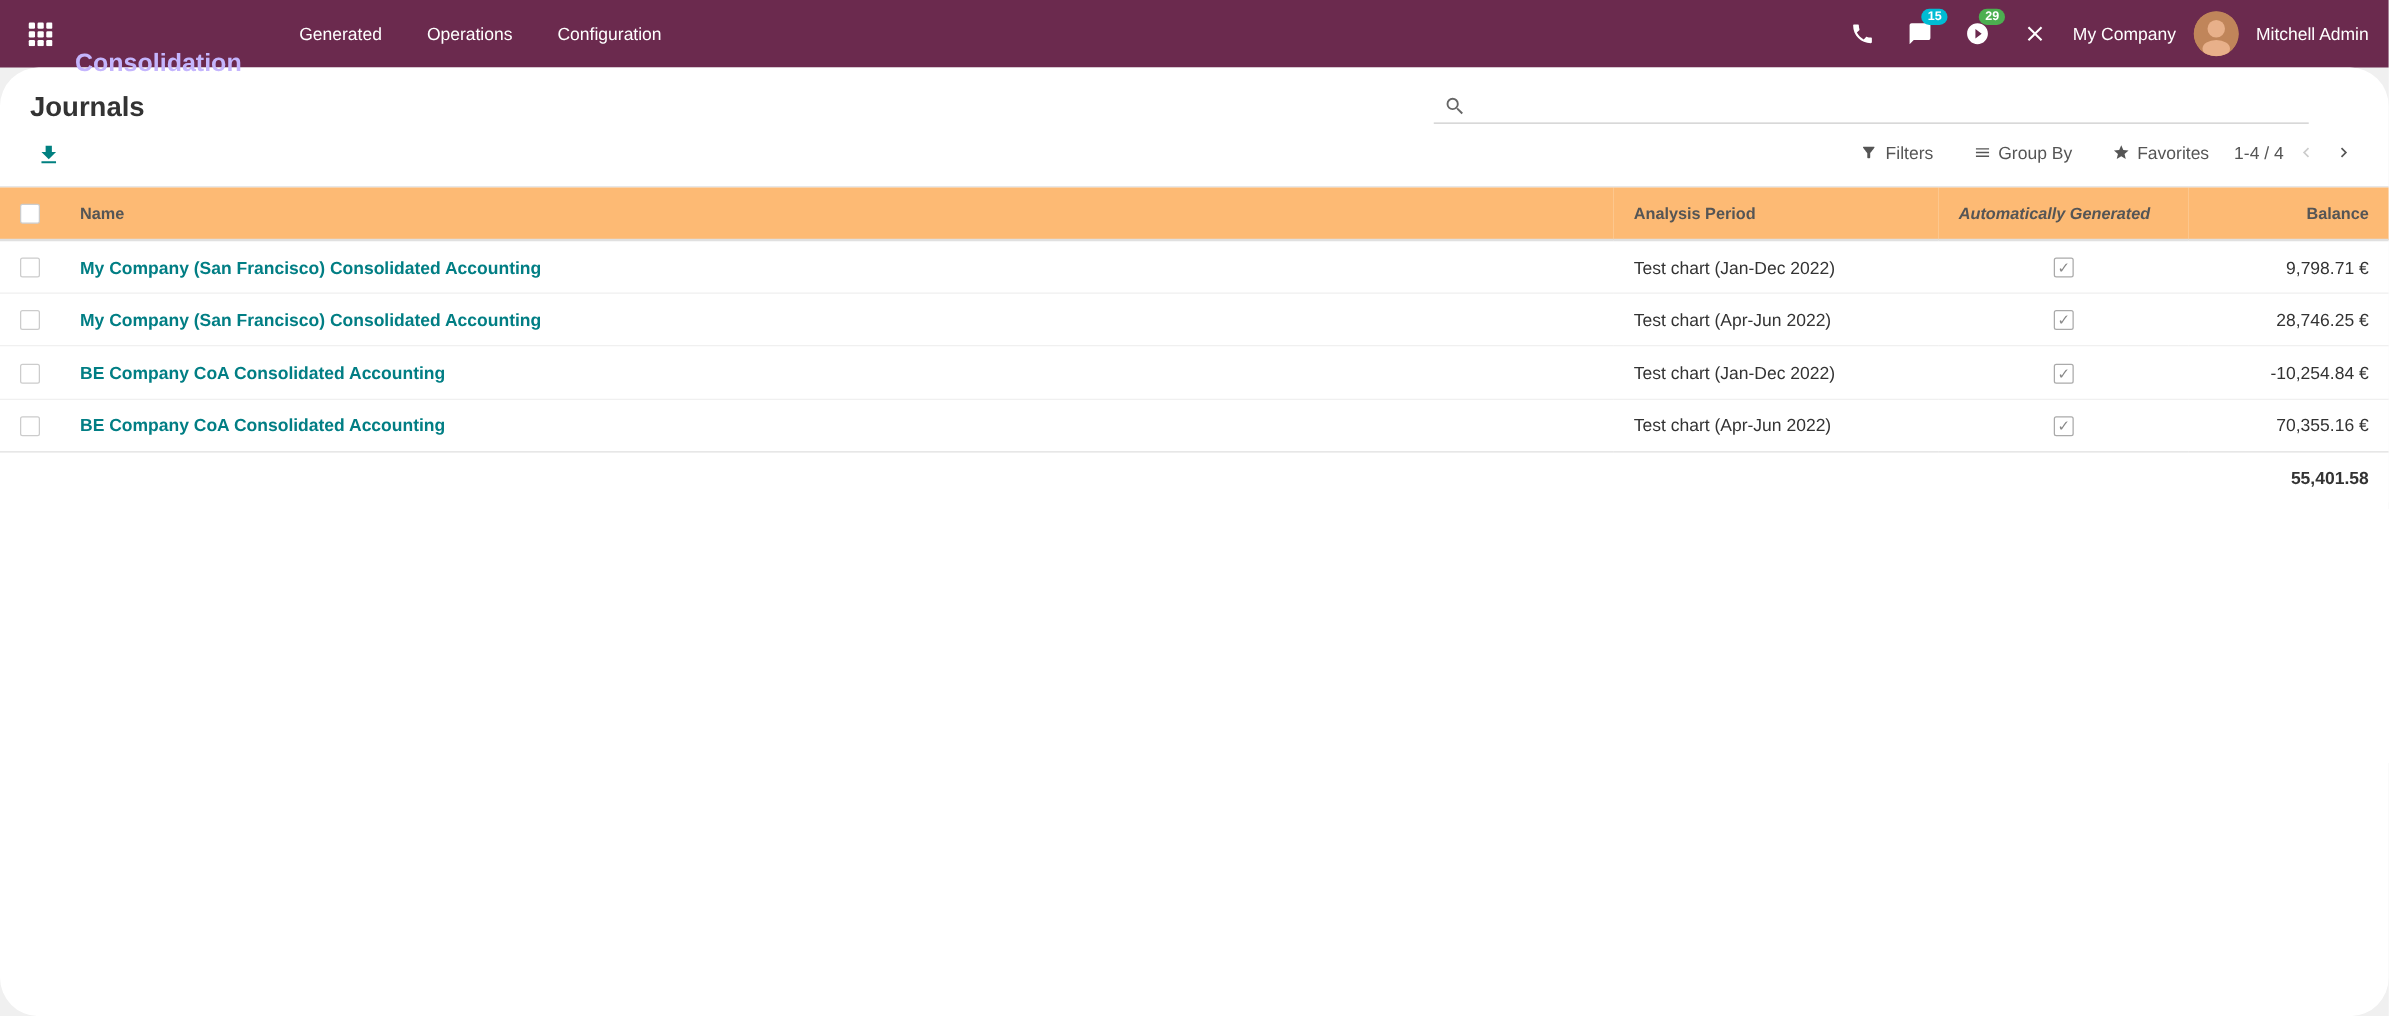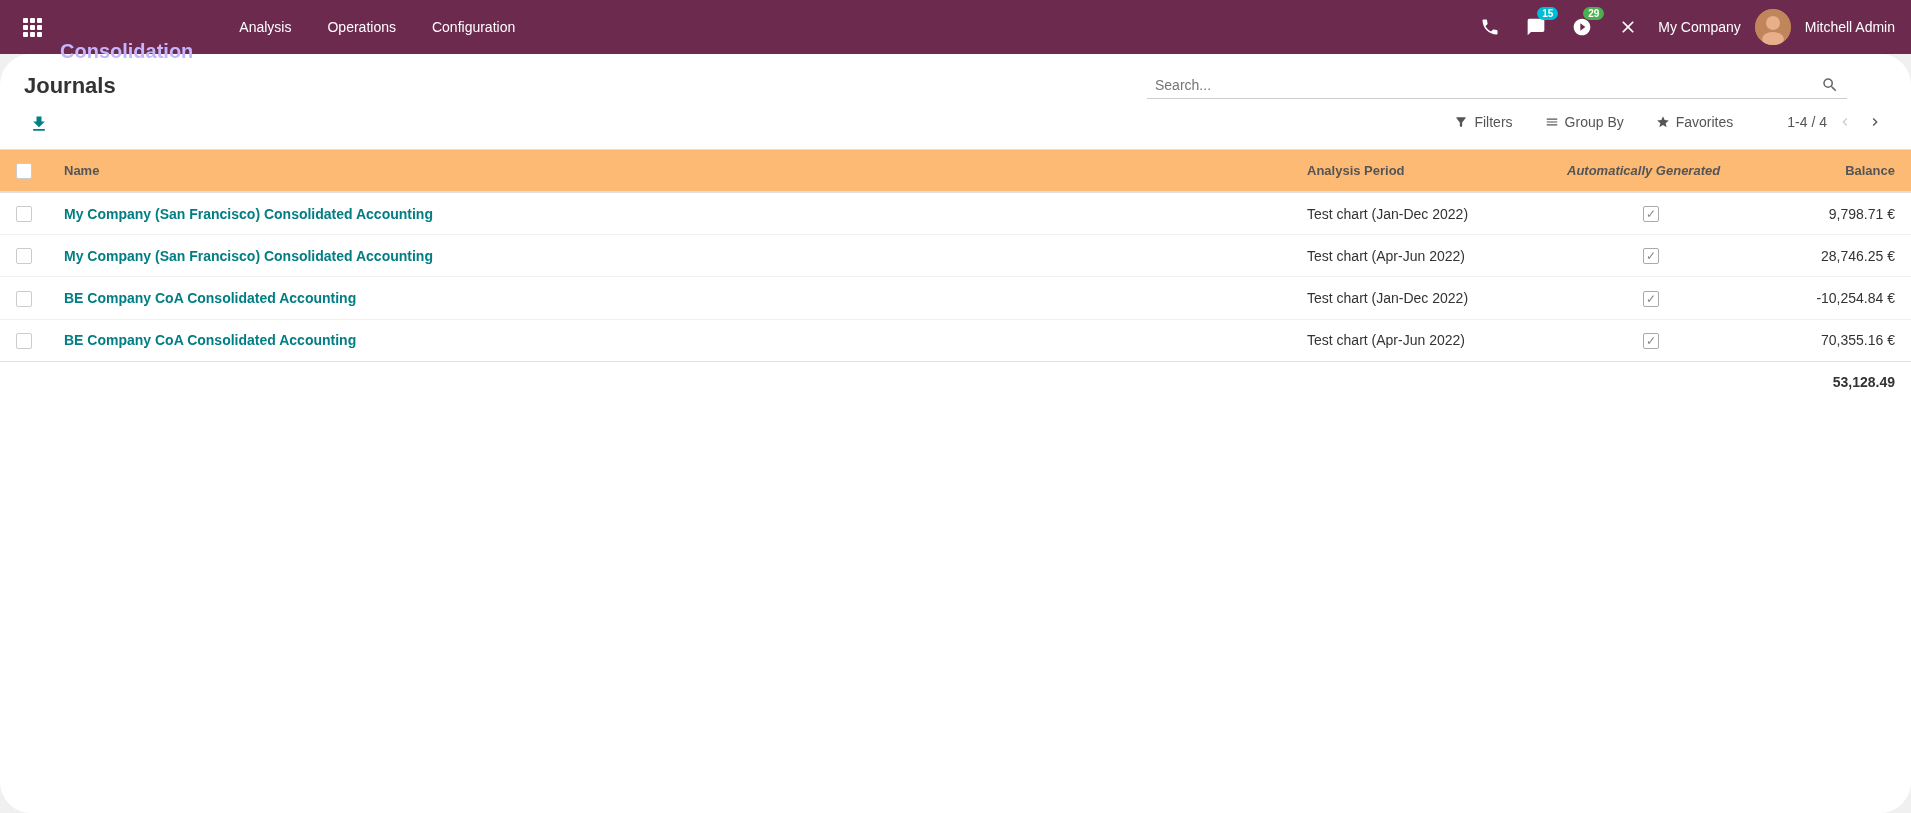"Analysis" div.topnav-menu-item { text: Analysis -> Generated }
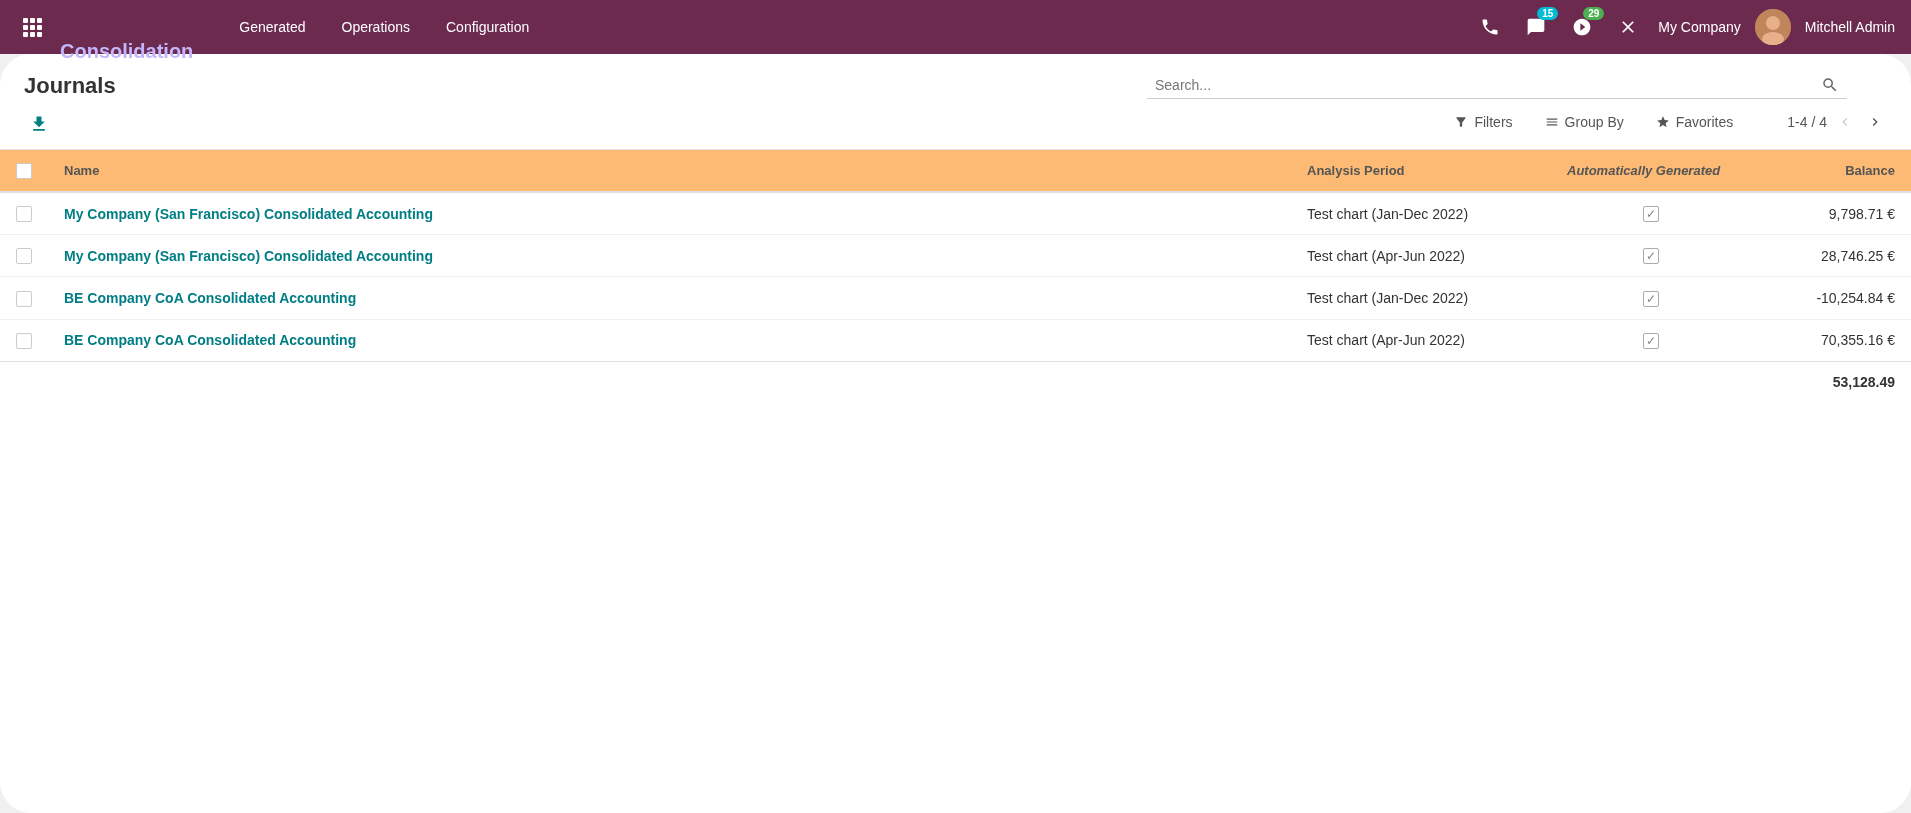"Search..." input.search-input { html: <input> -> none }
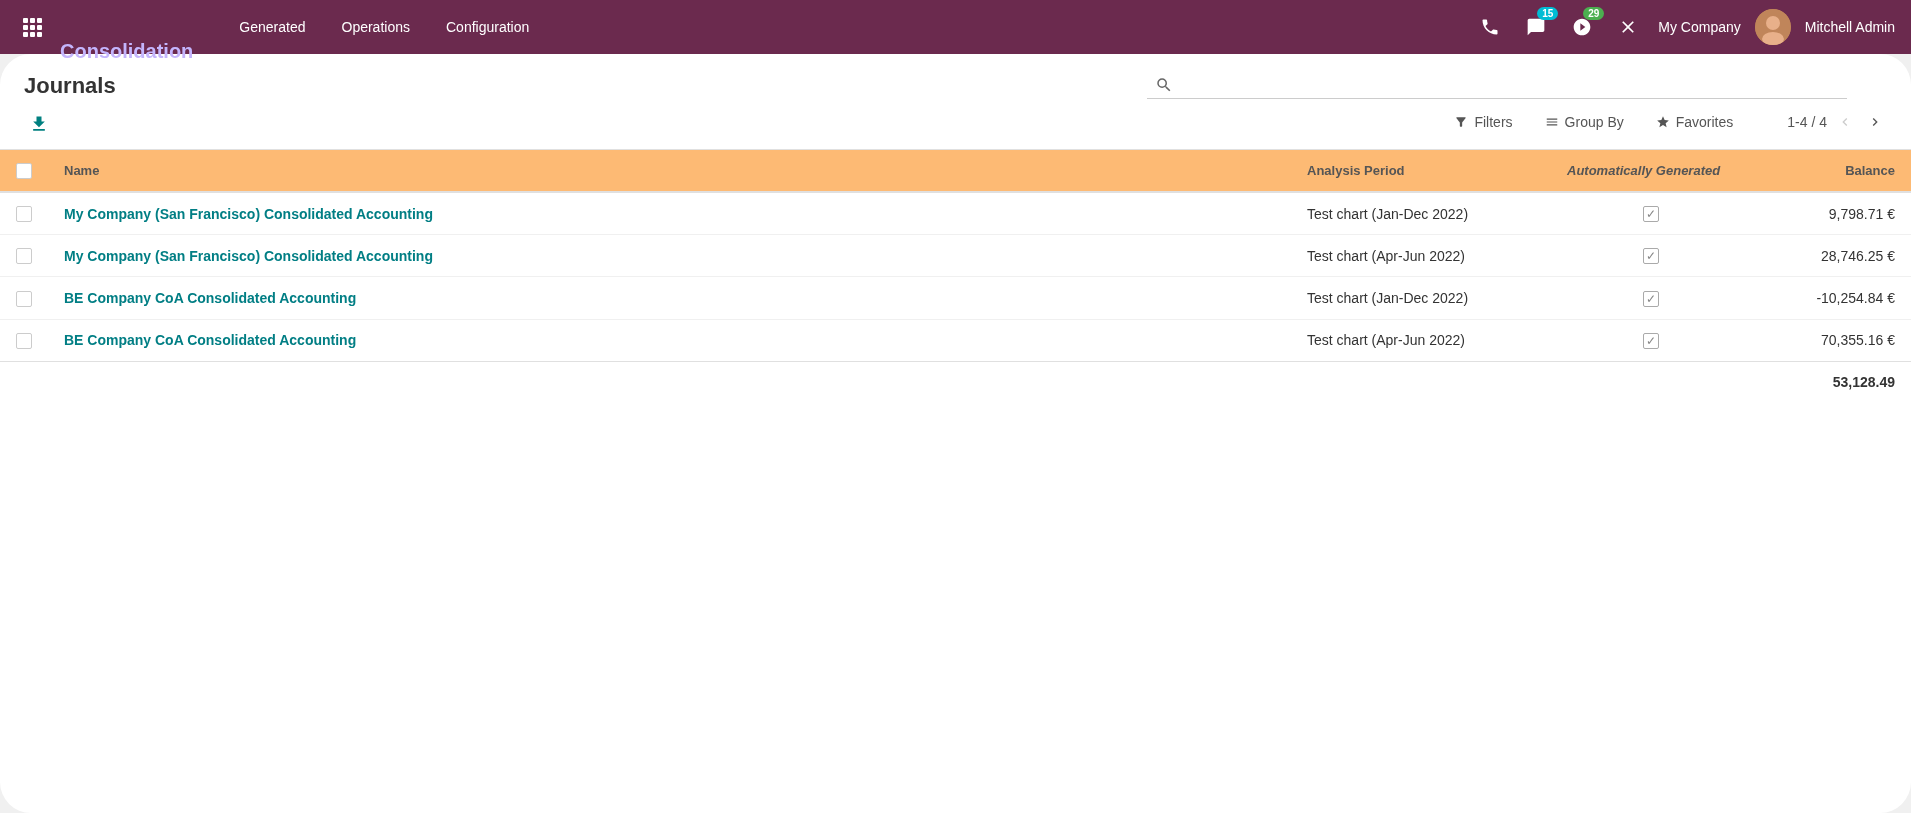"1-4 / 4" .pagination { margin-left: 34px -> none }
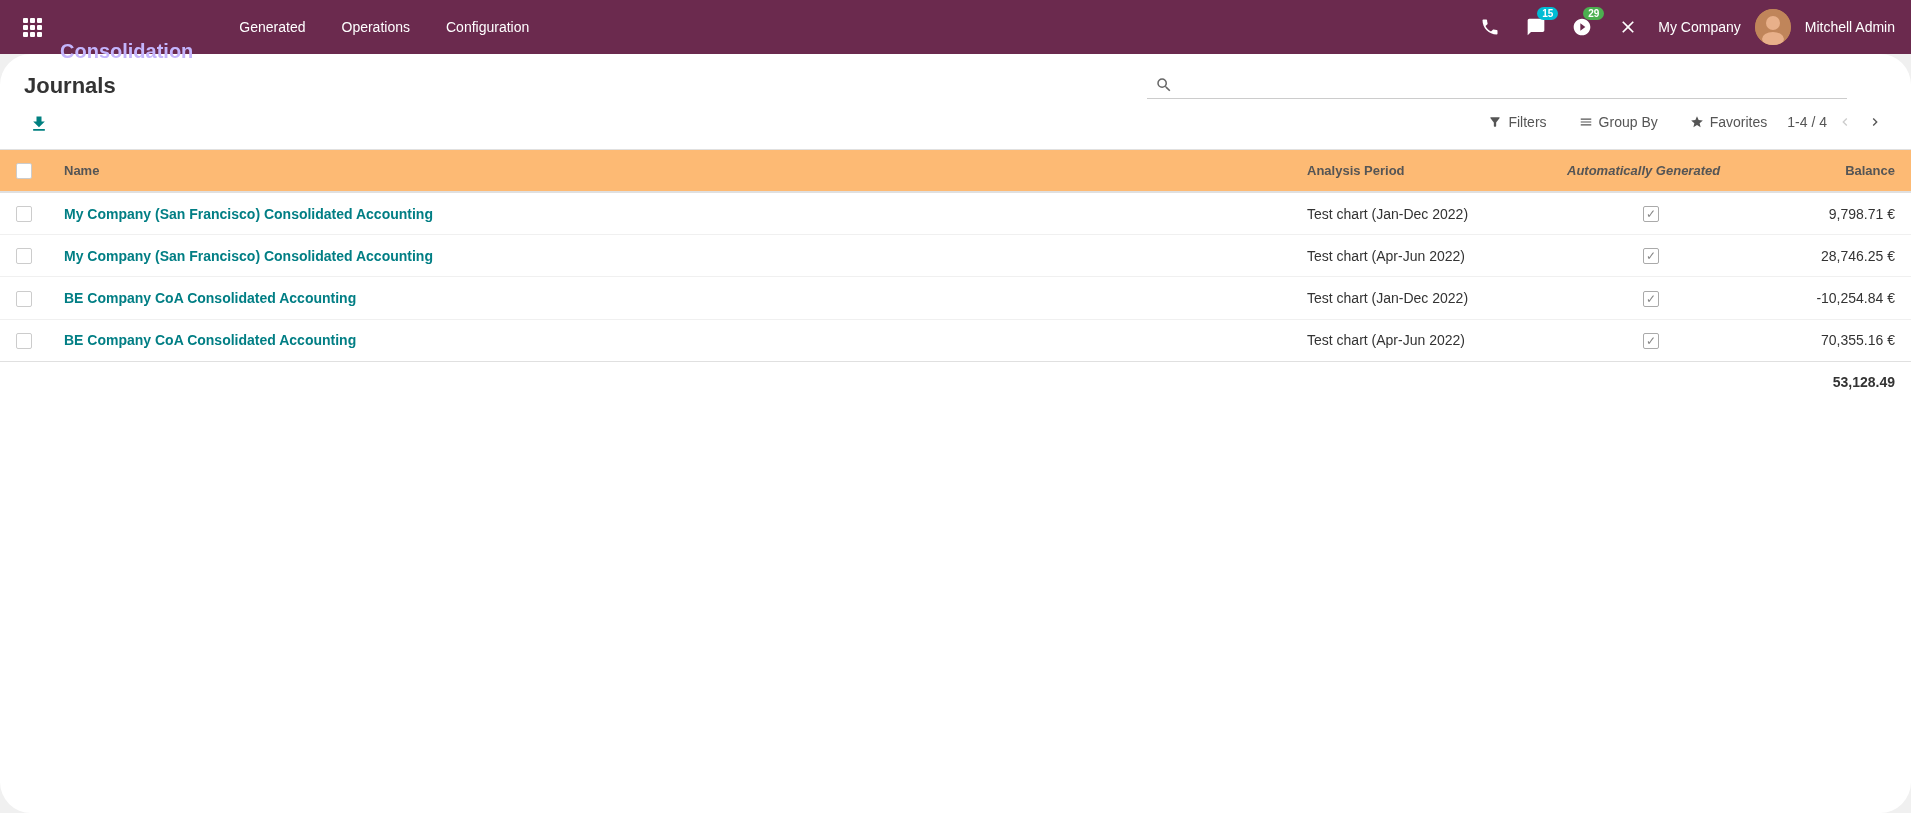"53,128.49" td { text: 53,128.49 -> 55,401.58 }
